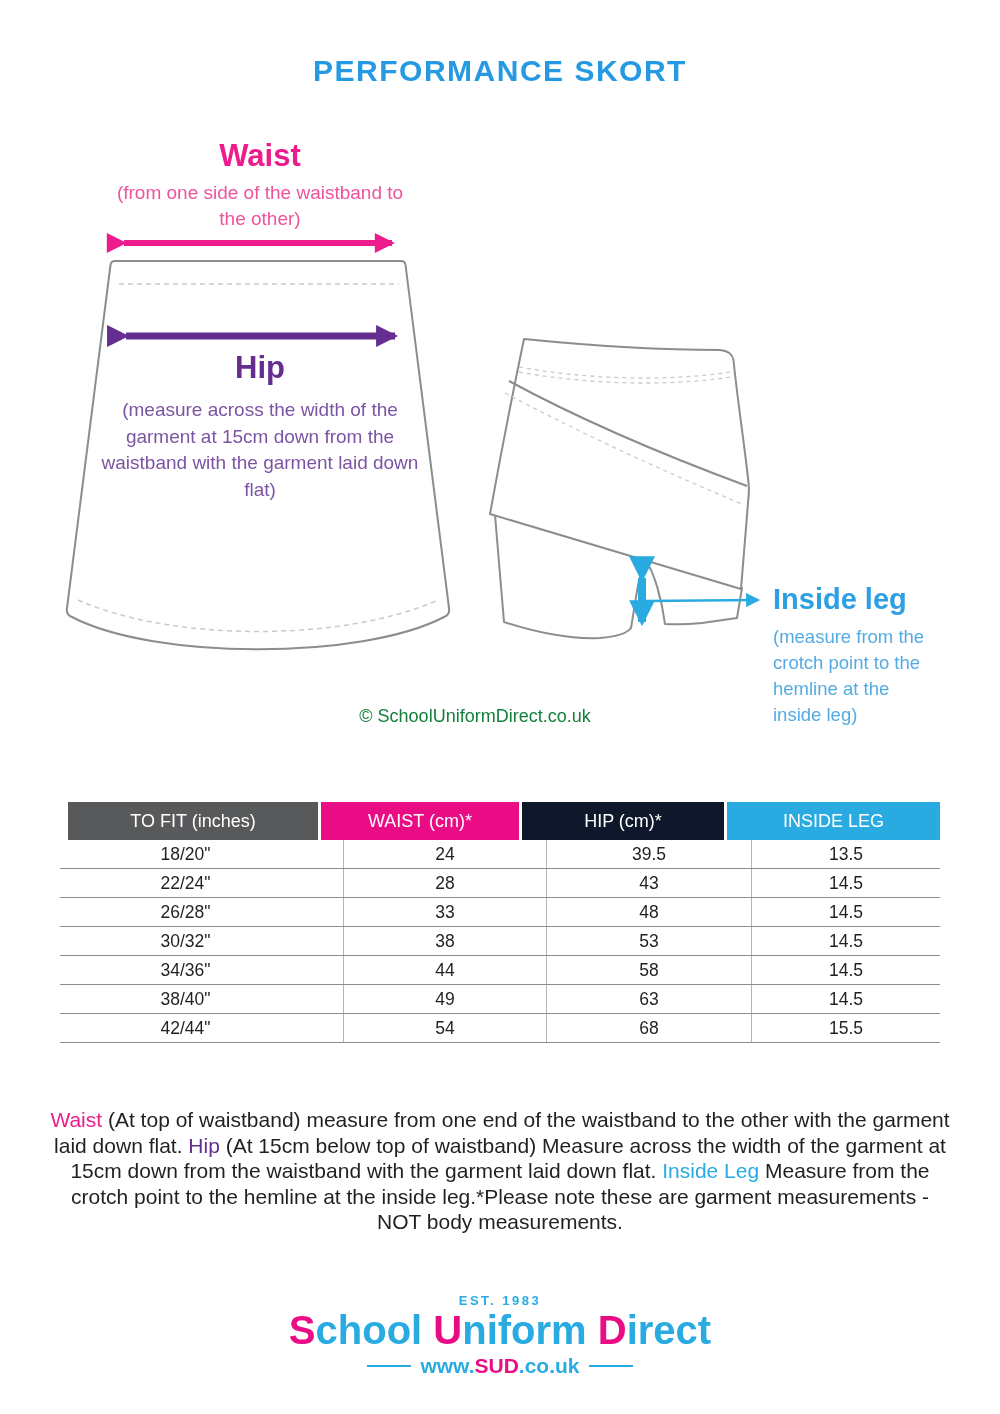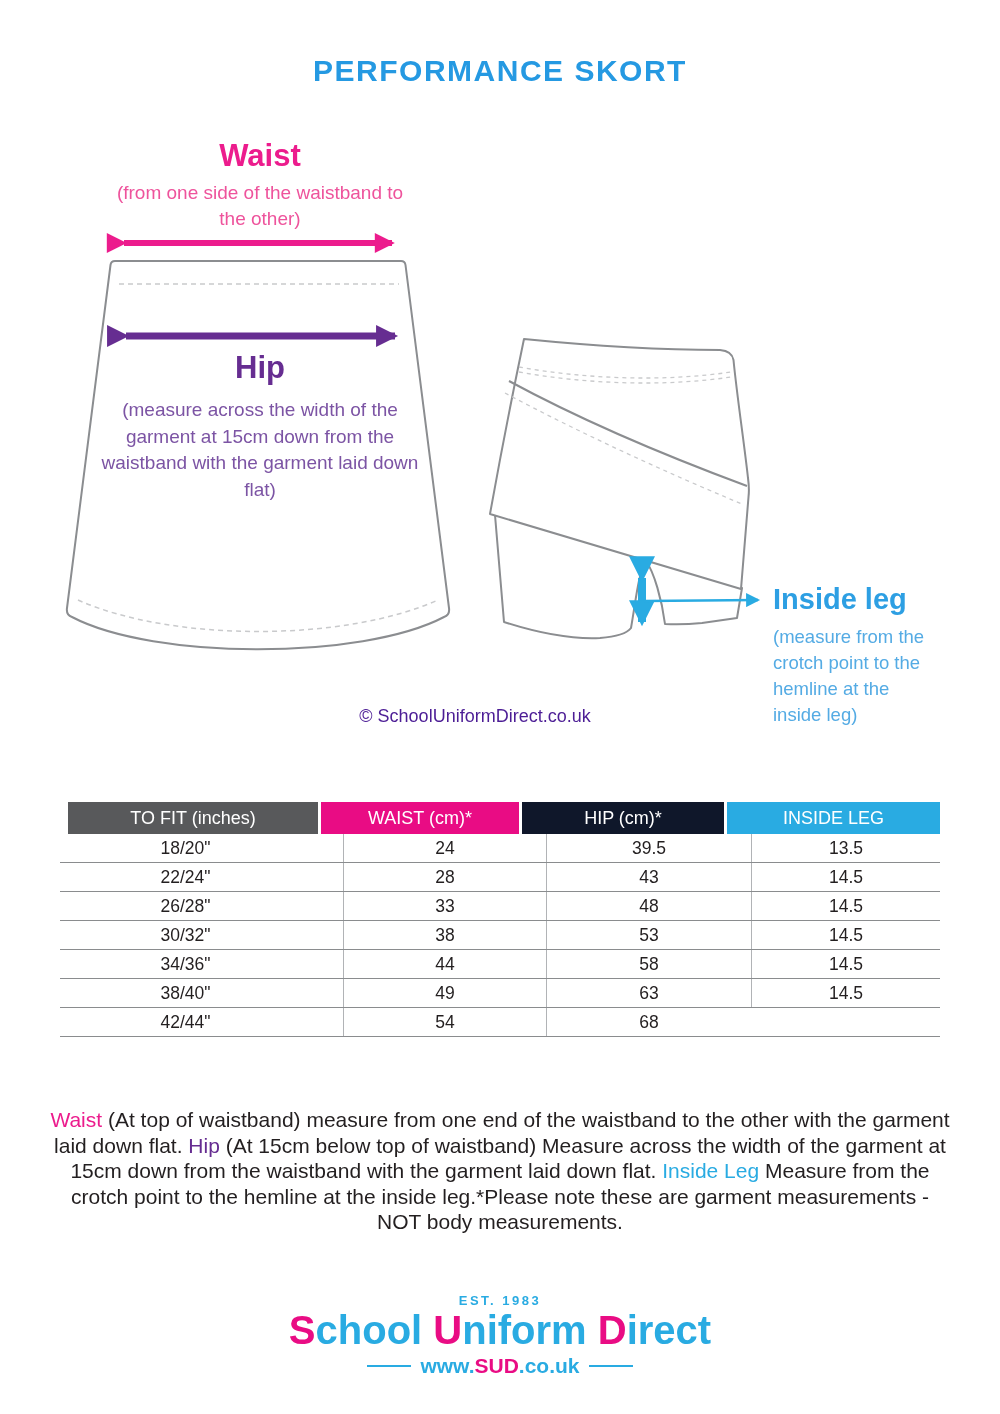"© SchoolUniformDirect.co.uk" .copyright { color: #4c1d95 -> #15803d }
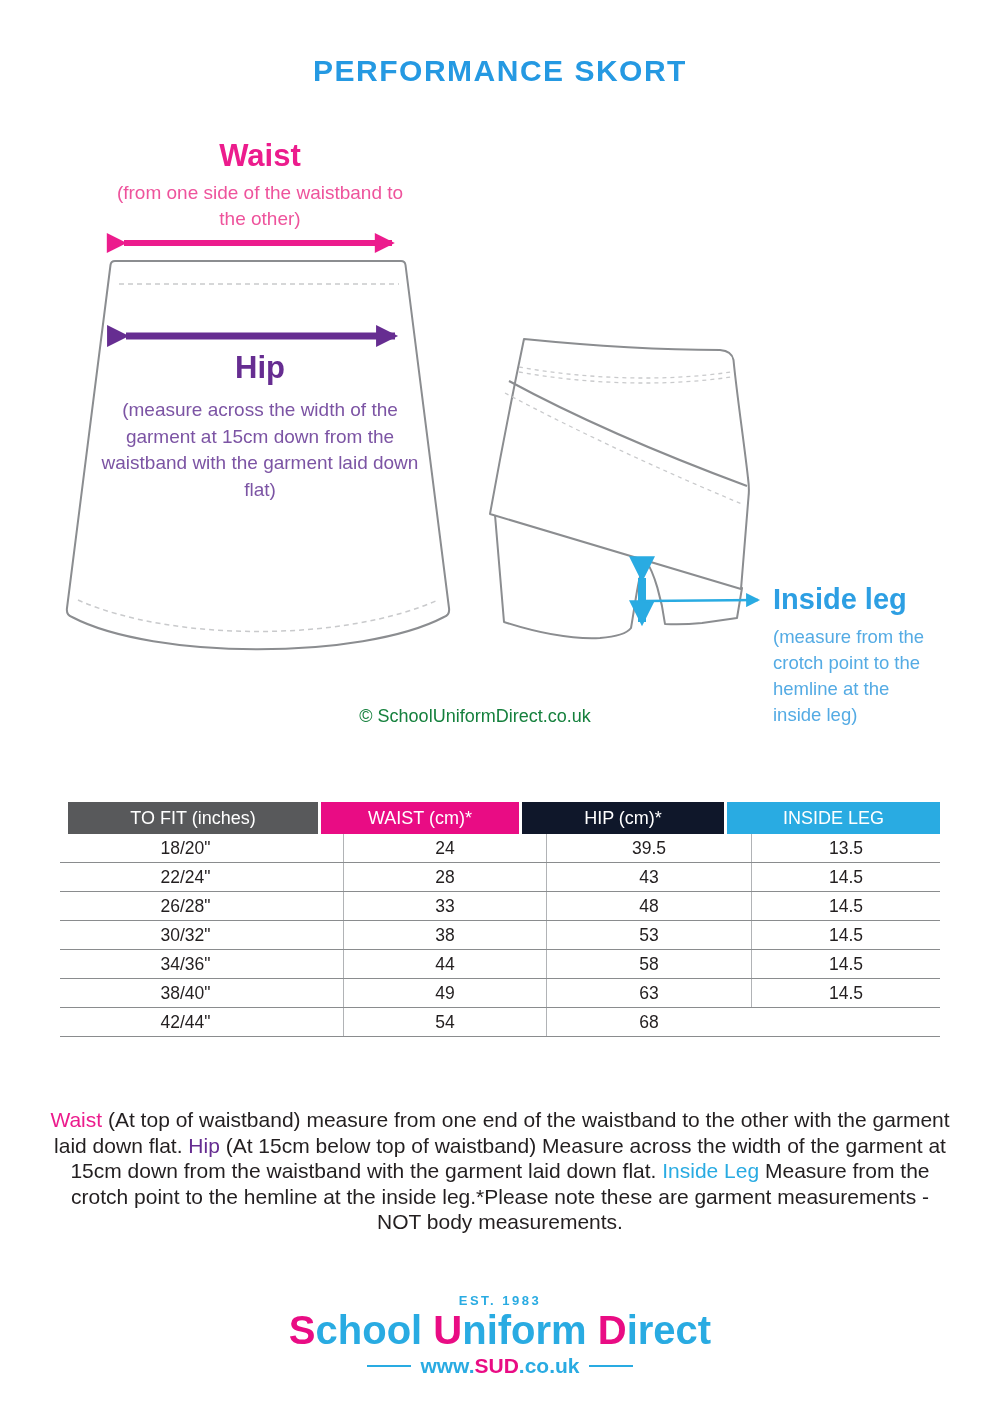"TO FIT (inches)" .thead { height: 32px -> 38px }
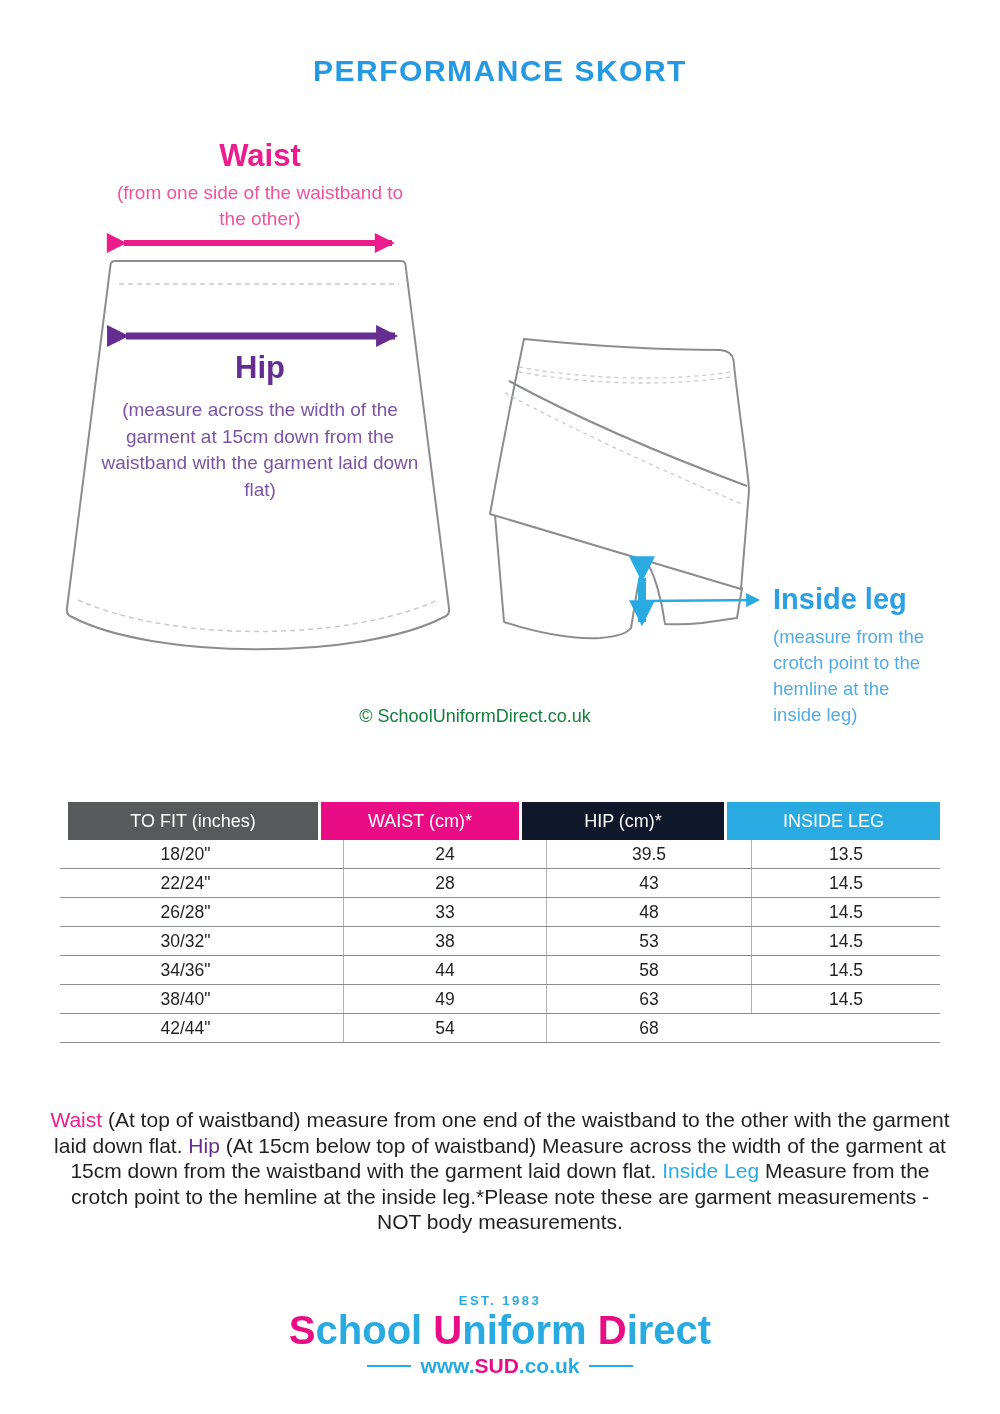"15.5" div.tcell { html: none -> <div>15.5</div> }
